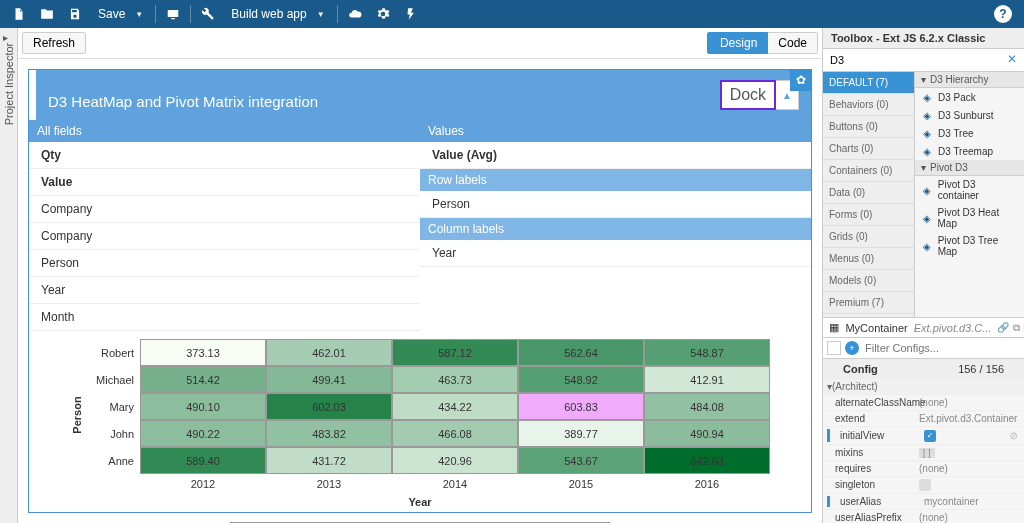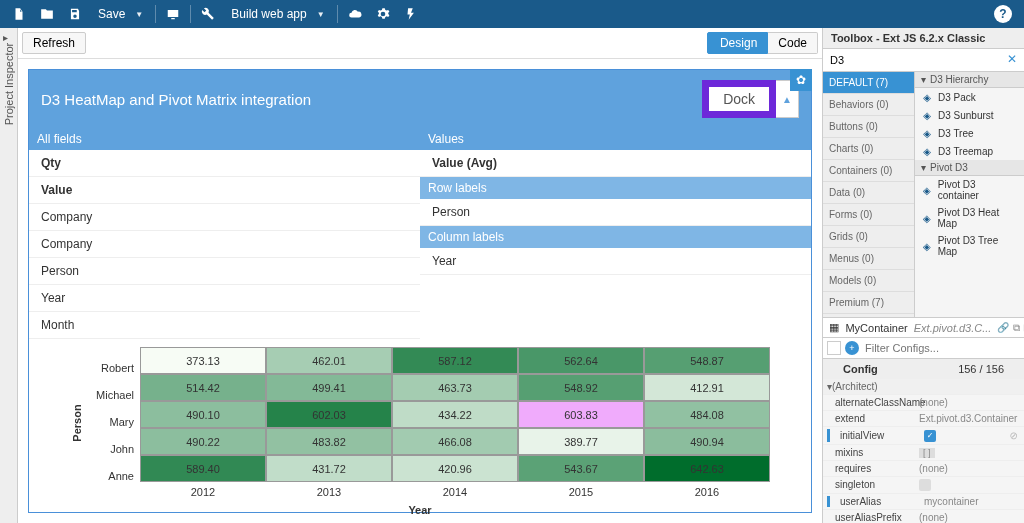"D3 HeatMap and Pivot Matrix" .panel-hd { align-items: center -> flex-end; margin-left: none -> 7px }
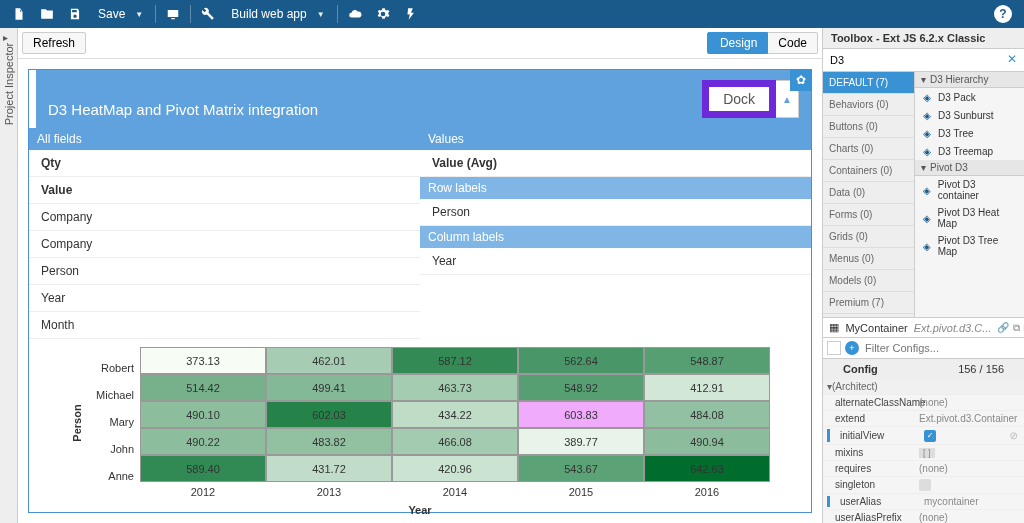"Dock" .dock-btn { border: 7px solid #6d28d9 -> 2px solid #6d28d9; font-size: 14px -> 16px; padding: 4px 14px -> 4px 8px }
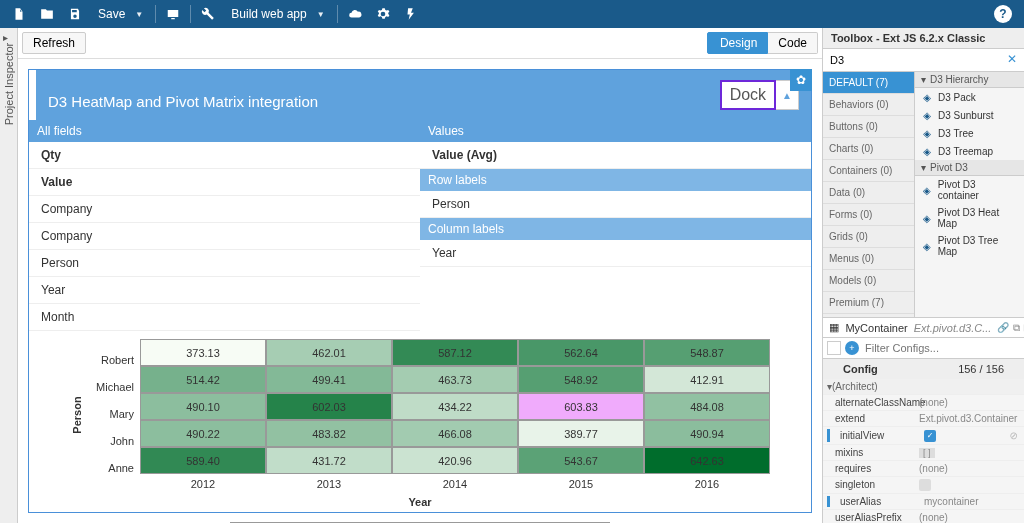"Robert" .hm-row { align-items: flex-end -> center }
